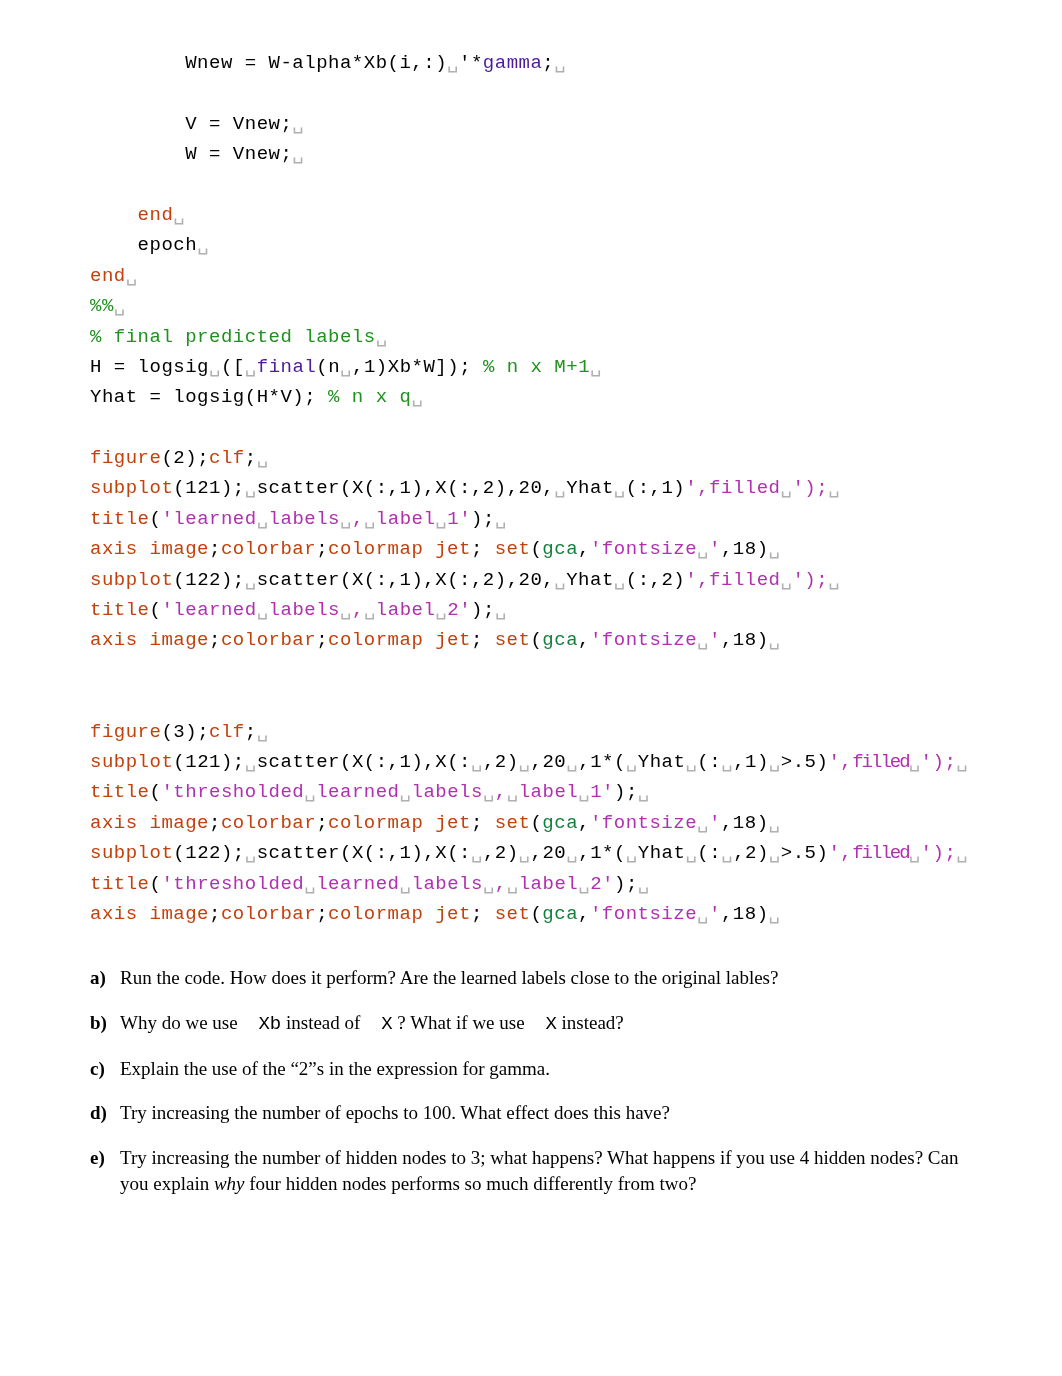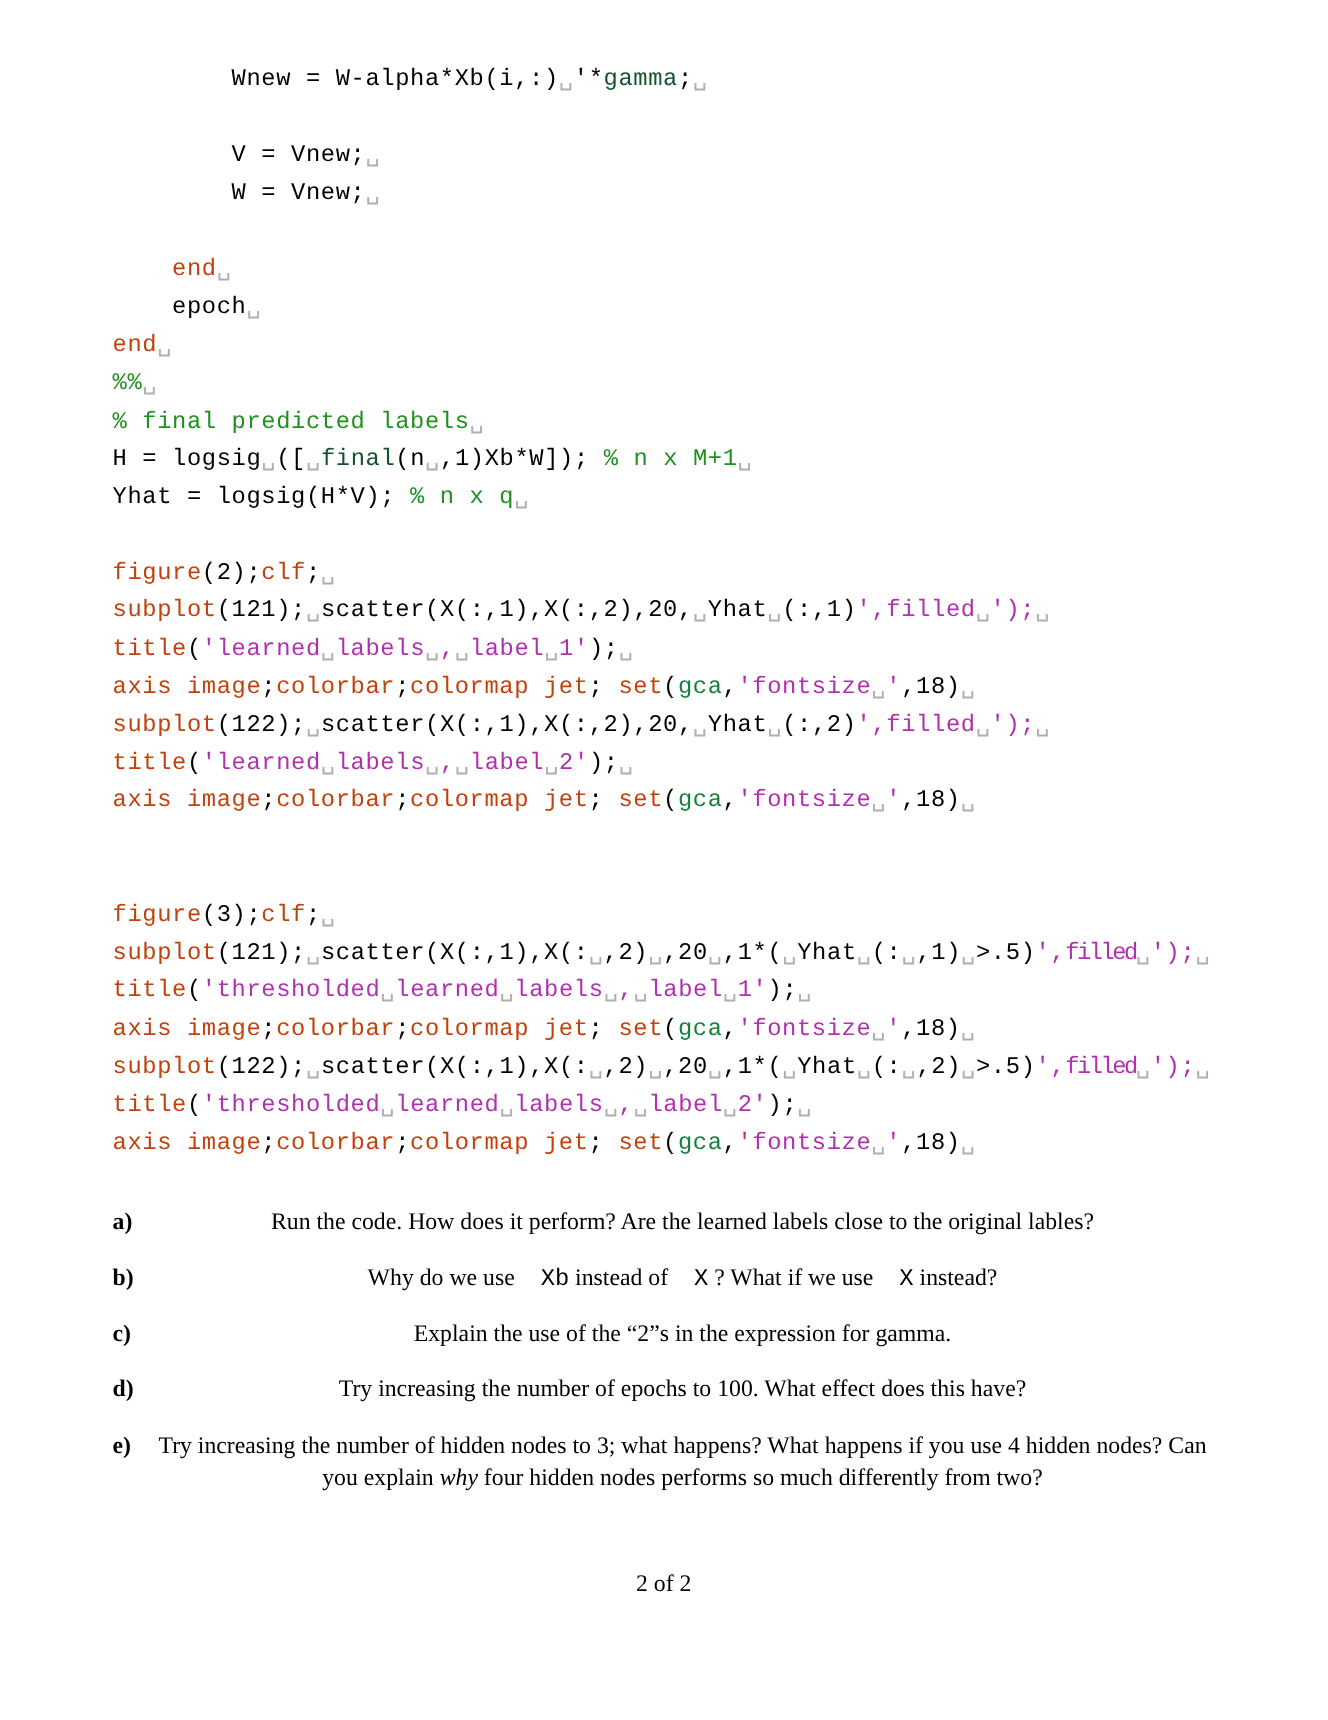"gamma" .fn { color: #14532d -> #4c1d95 }
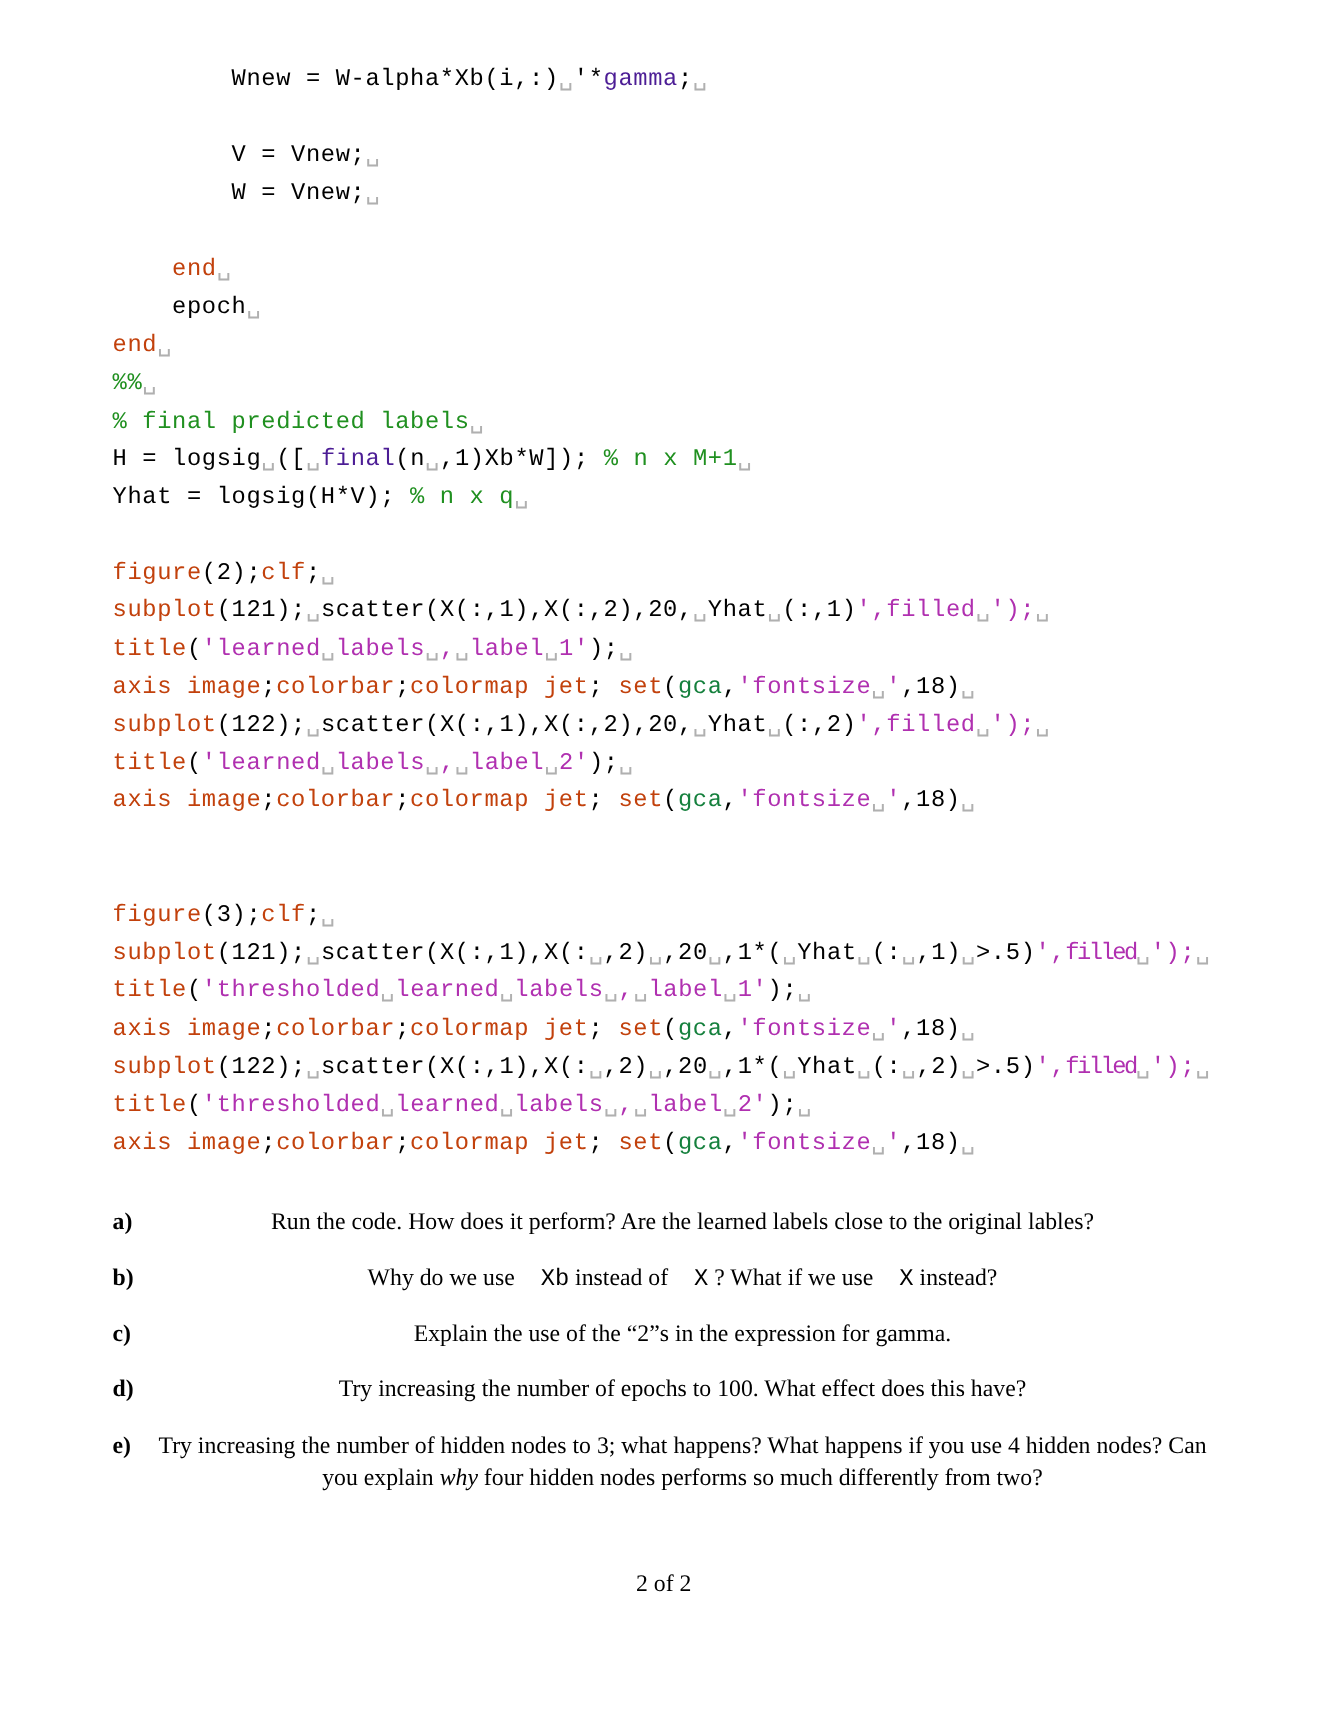"Run the code. How does" .q .body { text-align: center -> none }
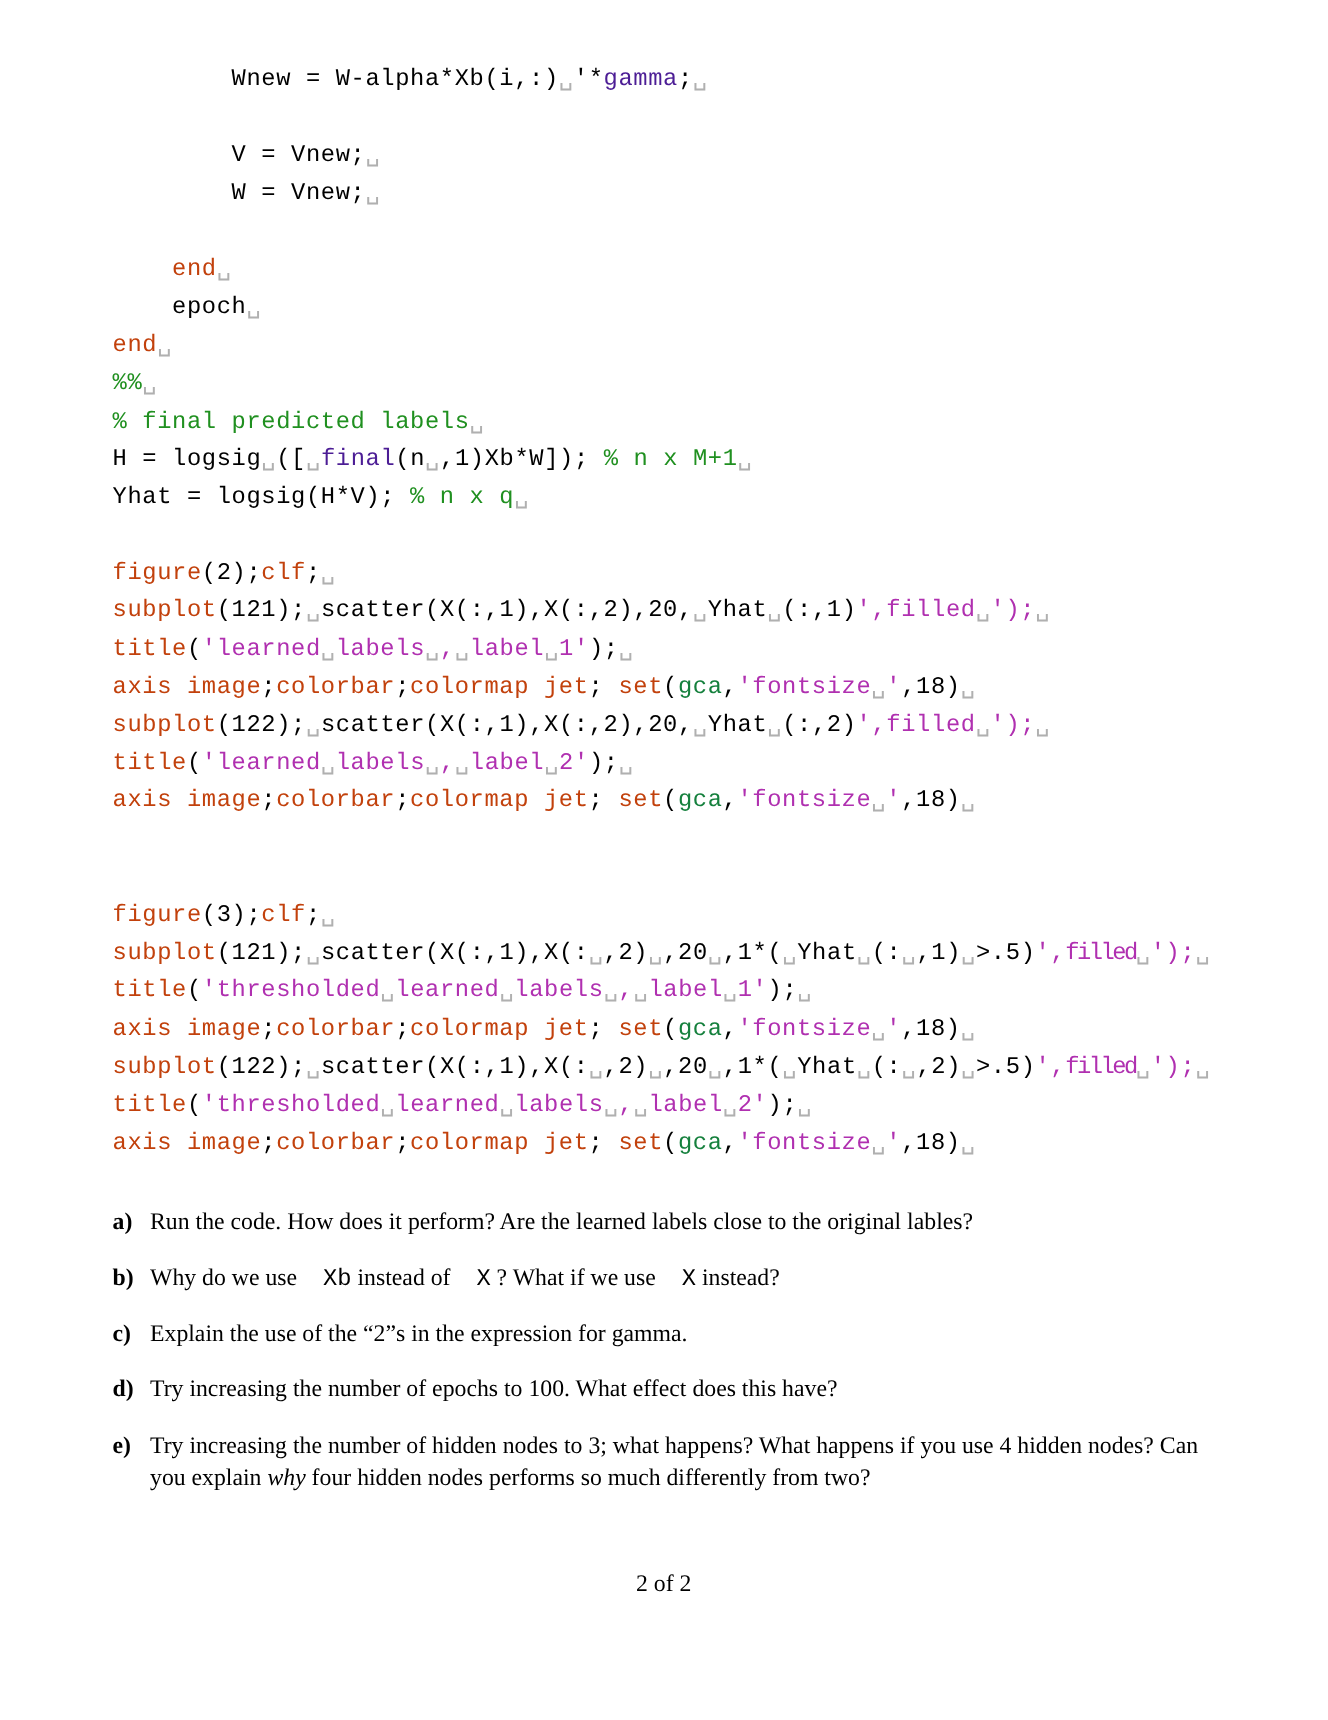"2 of 2" div.pagenum { html: <div>2 of 2</div> -> none }
